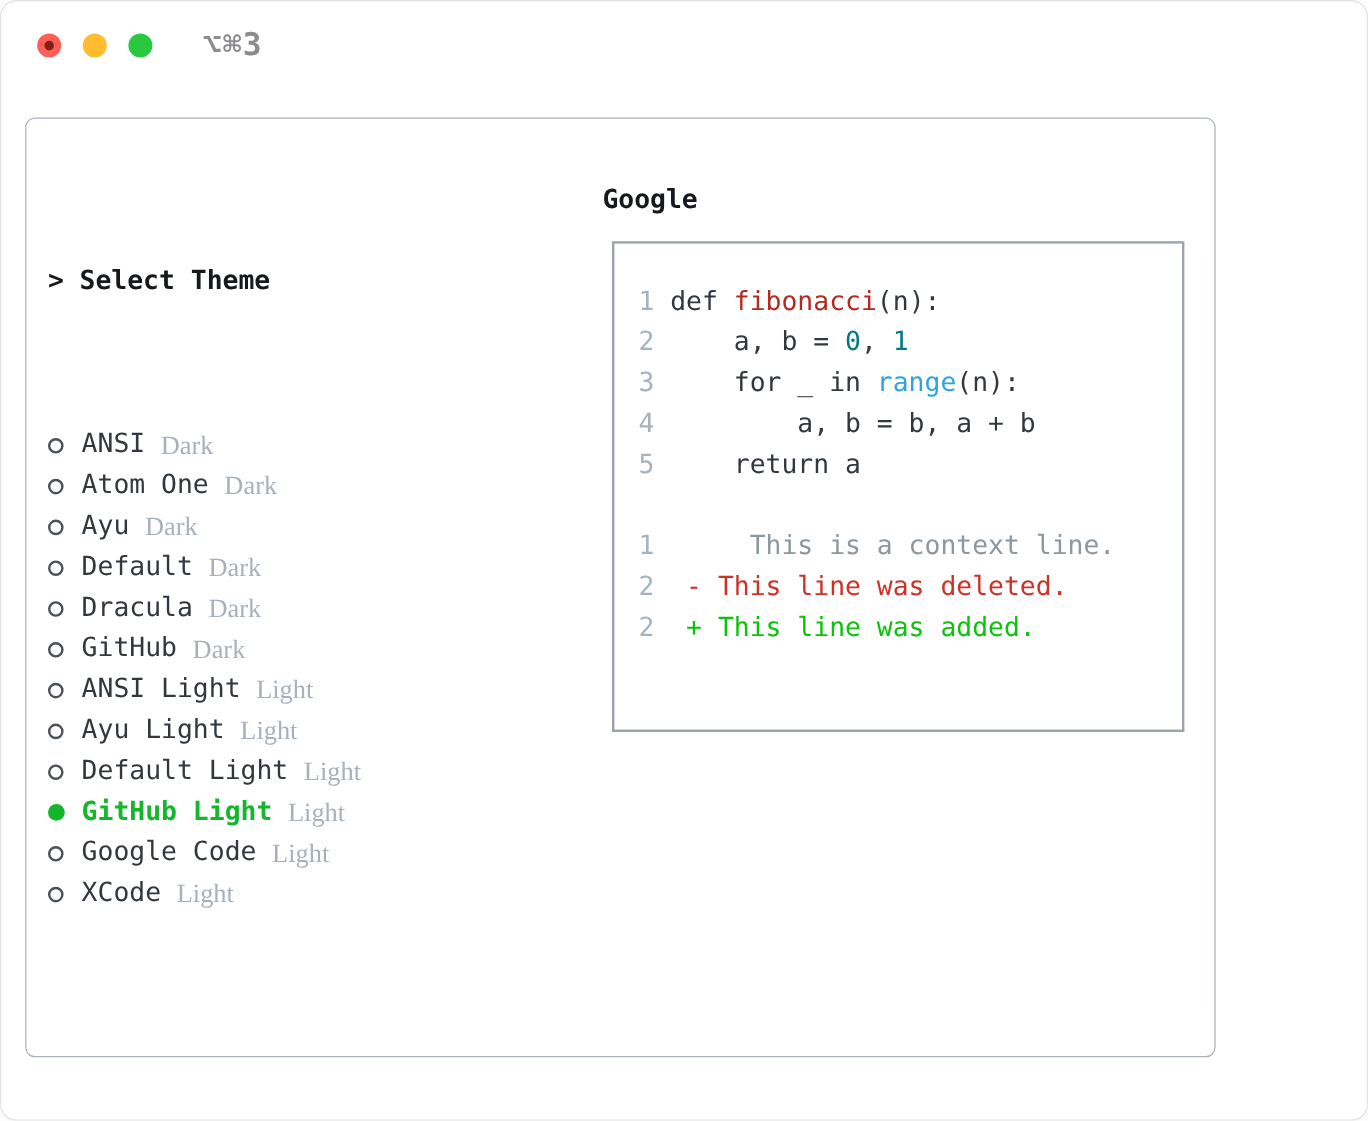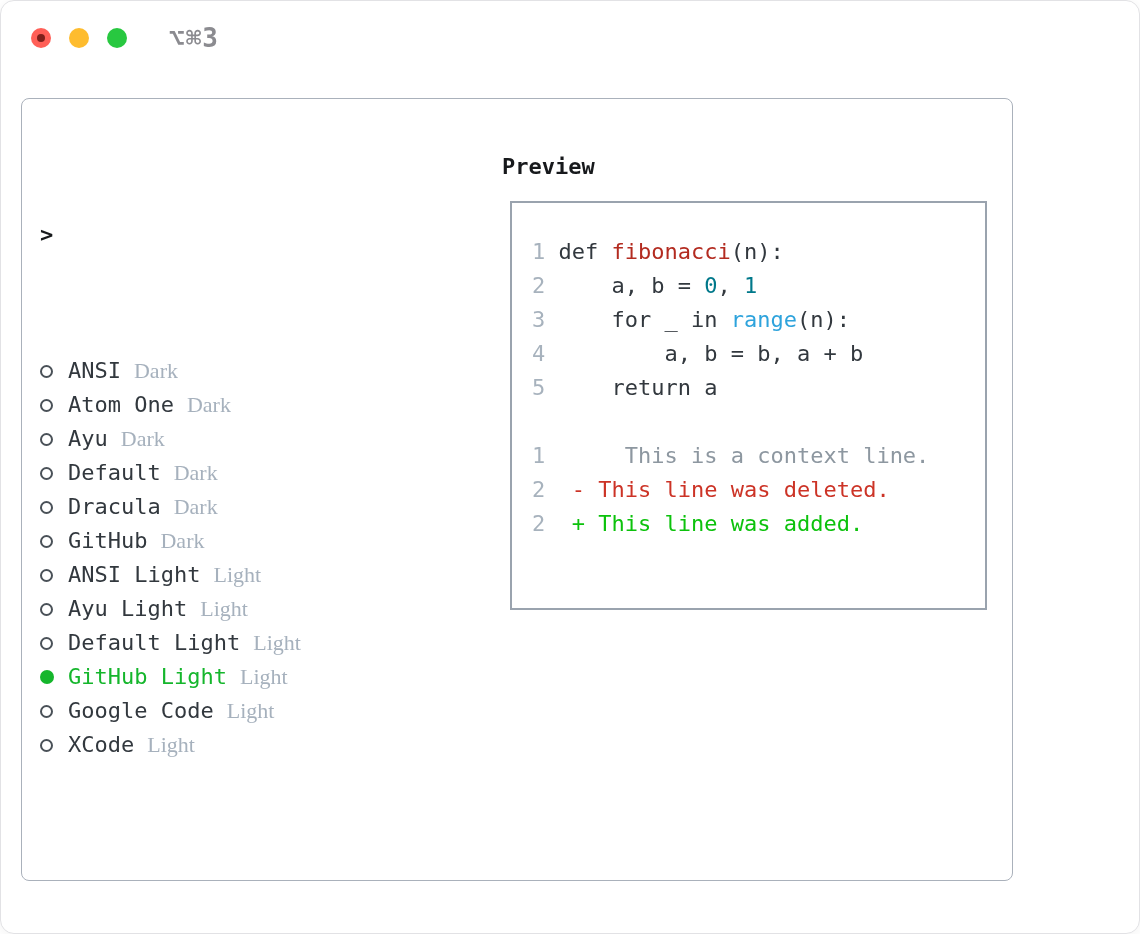"Preview" div.preview-title { text: Preview -> Google }
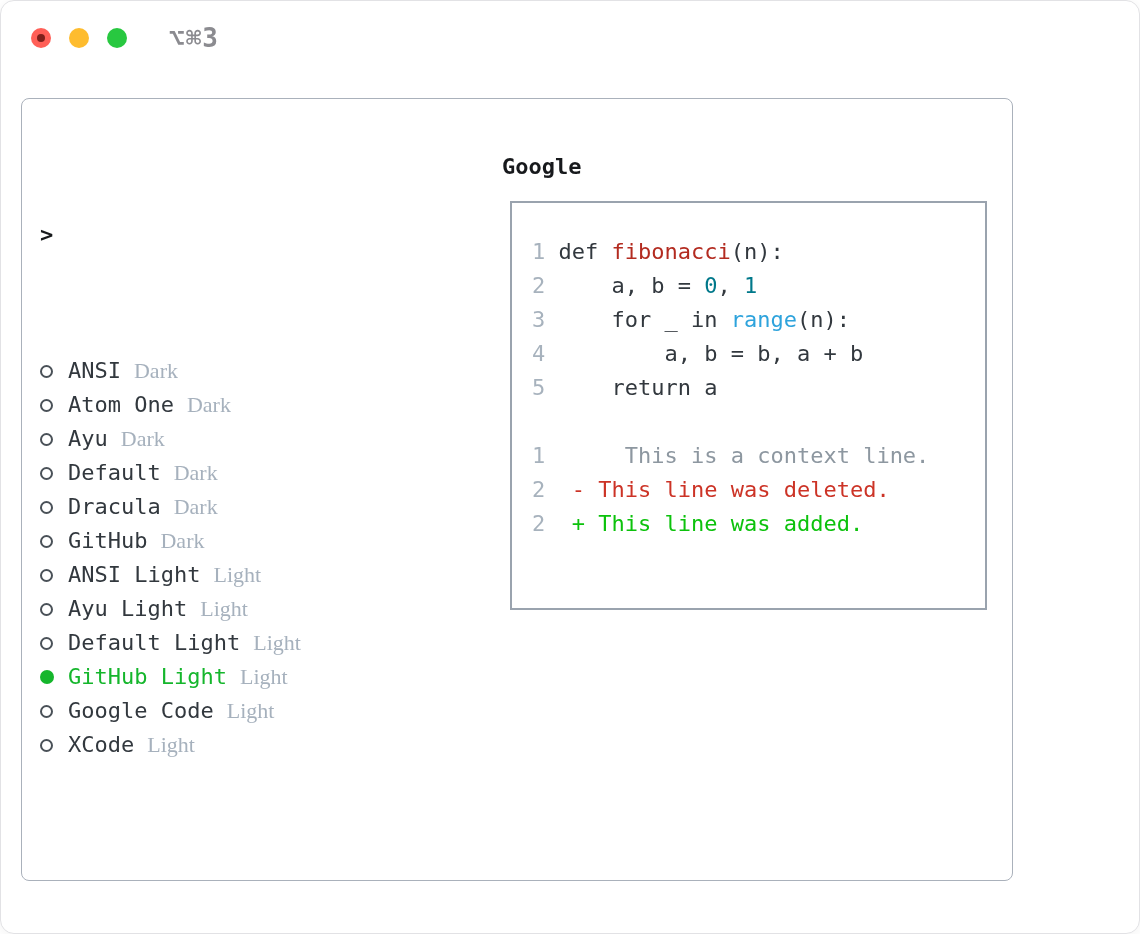"Select Theme" span.heading { html: none -> <span>Select Theme</span> }
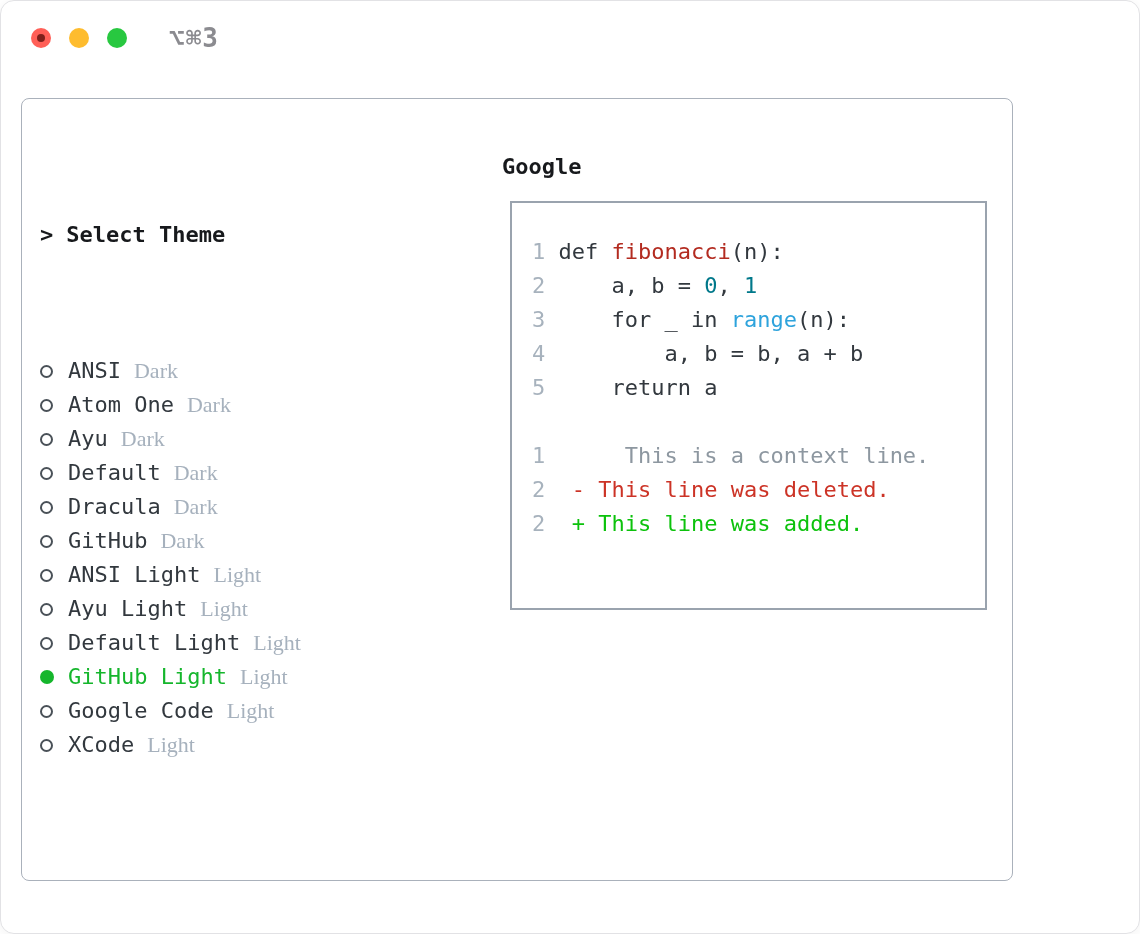"GitHub Light" .tname.sel { font-weight: none -> bold }
